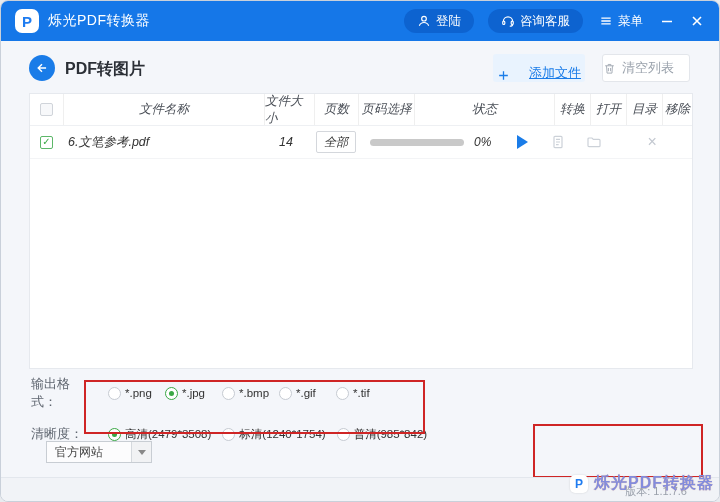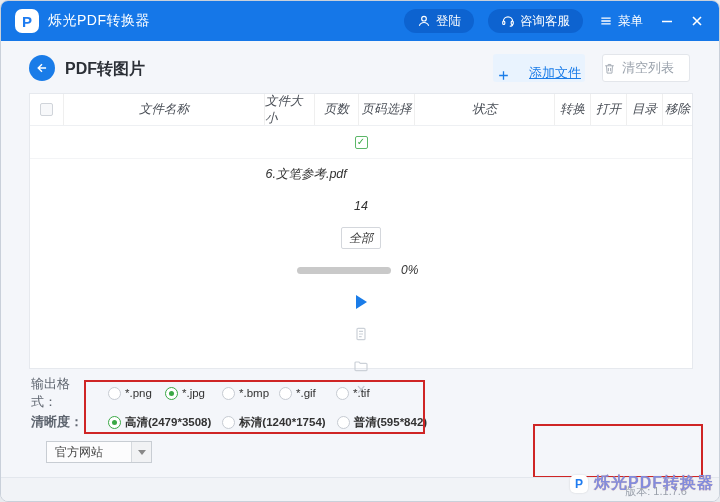"6.文笔参考.pdf" .trow { flex-direction: column -> none }
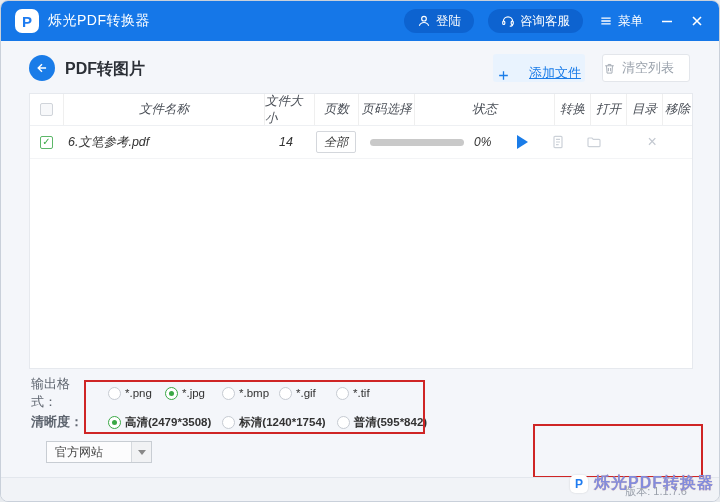"清晰度：" div.opt-row { font-weight: bold -> none; top: 410px -> 422px }
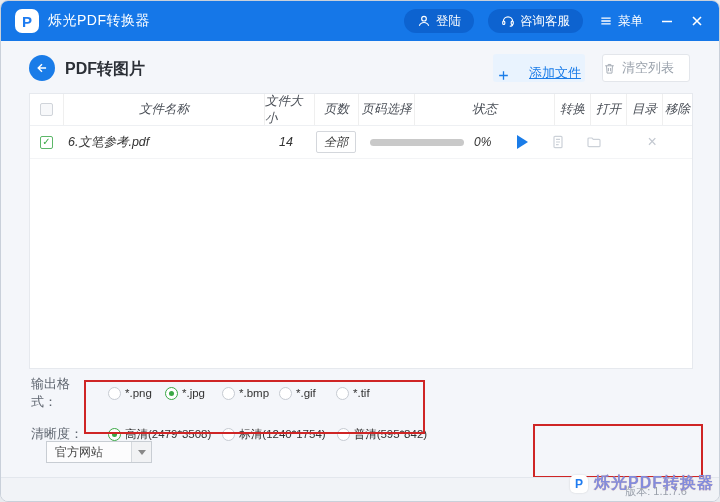"普清(595*842)" span.rl { text: 595 -> 985 }
